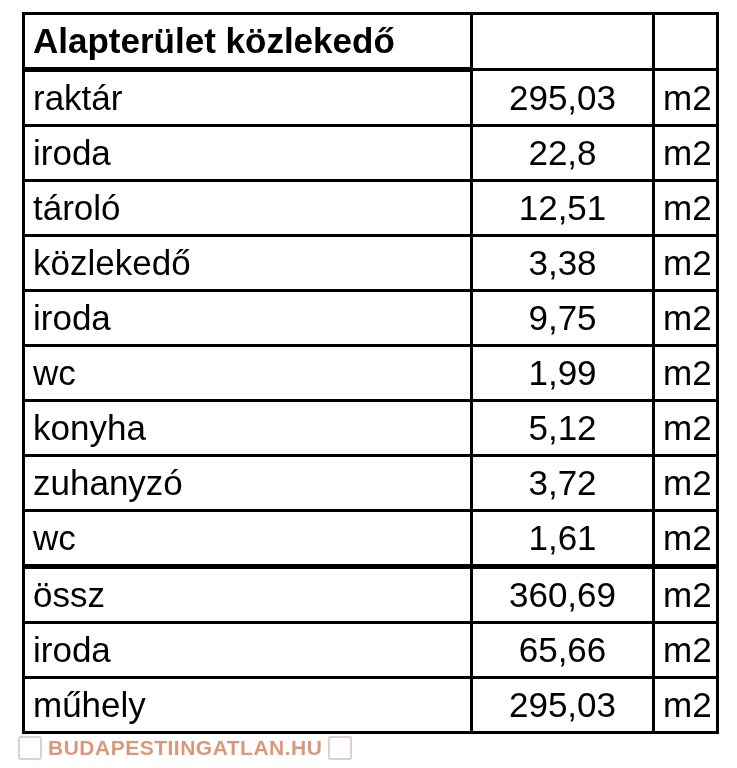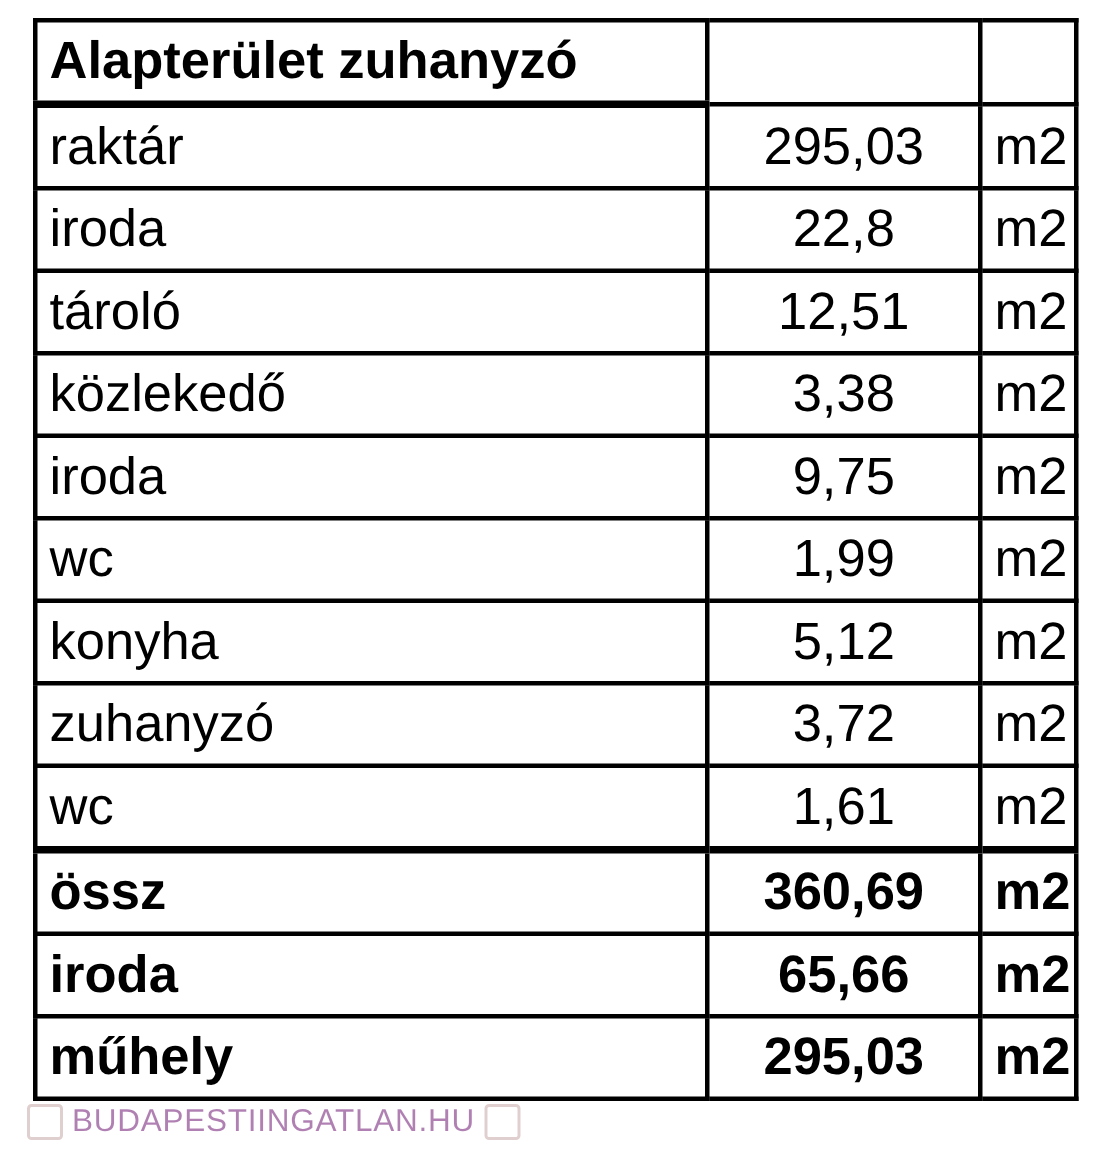"Alapterület zuhanyzó" td.cell-name { text: zuhanyzó -> közlekedő }
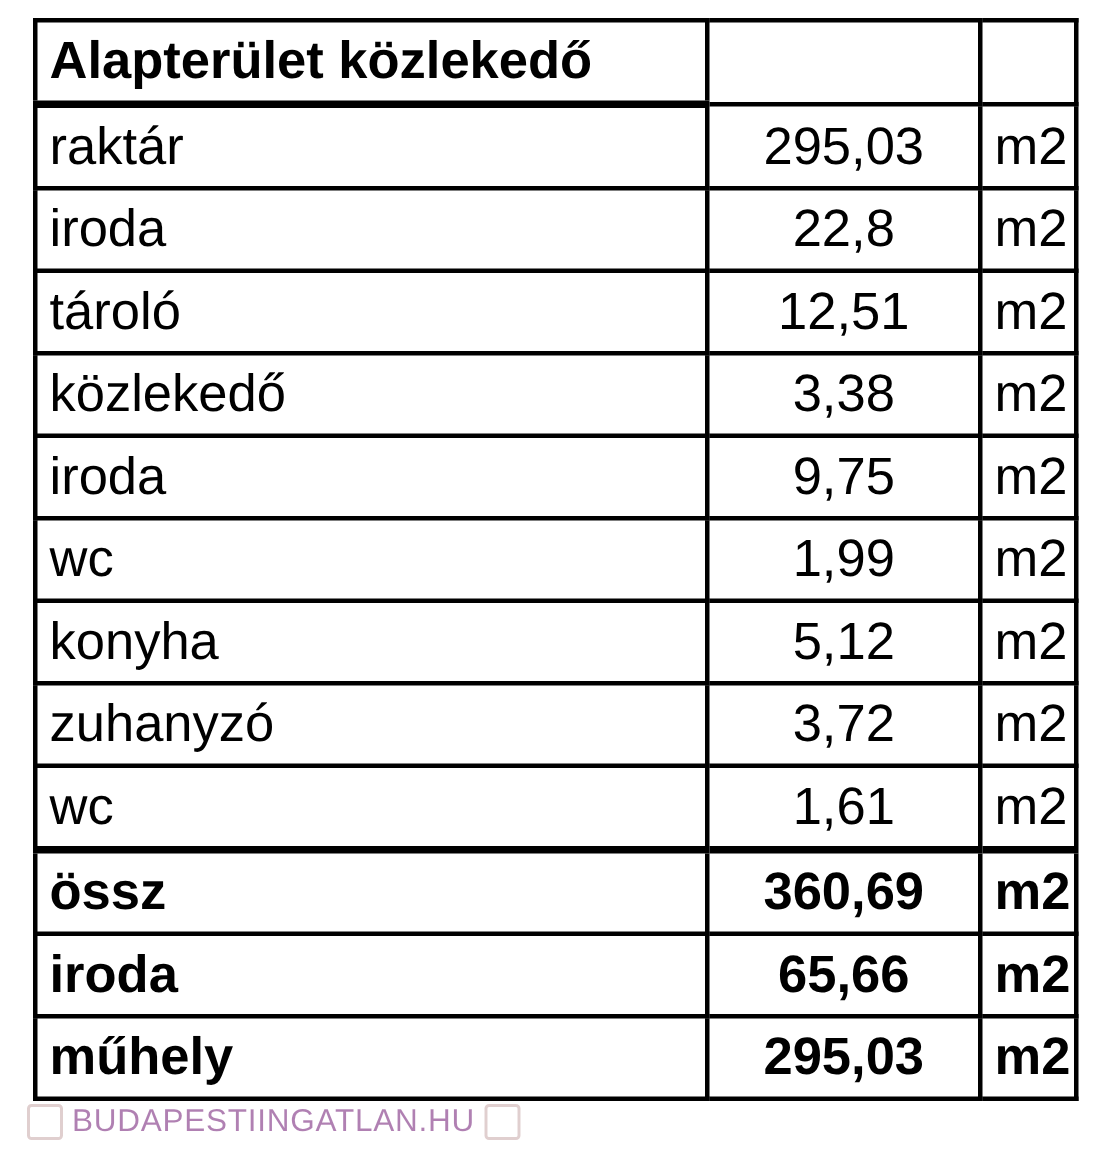"össz" tr.total-row td { font-weight: bold -> normal }
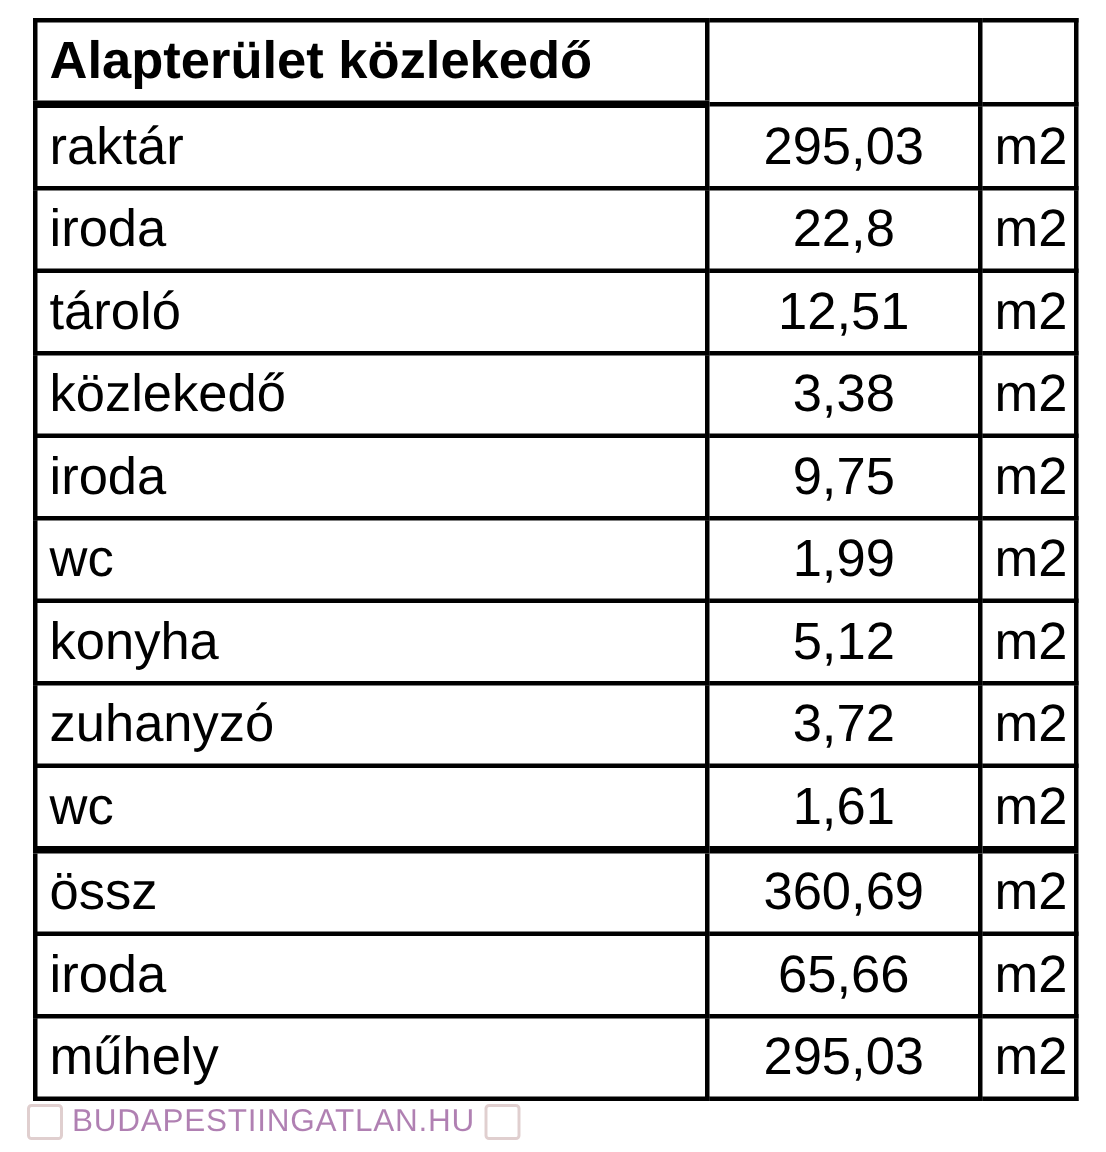"BUDAPESTIINGATLAN.HU" .wm-text { color: #701a75 -> #c2410c; font-weight: normal -> bold }
